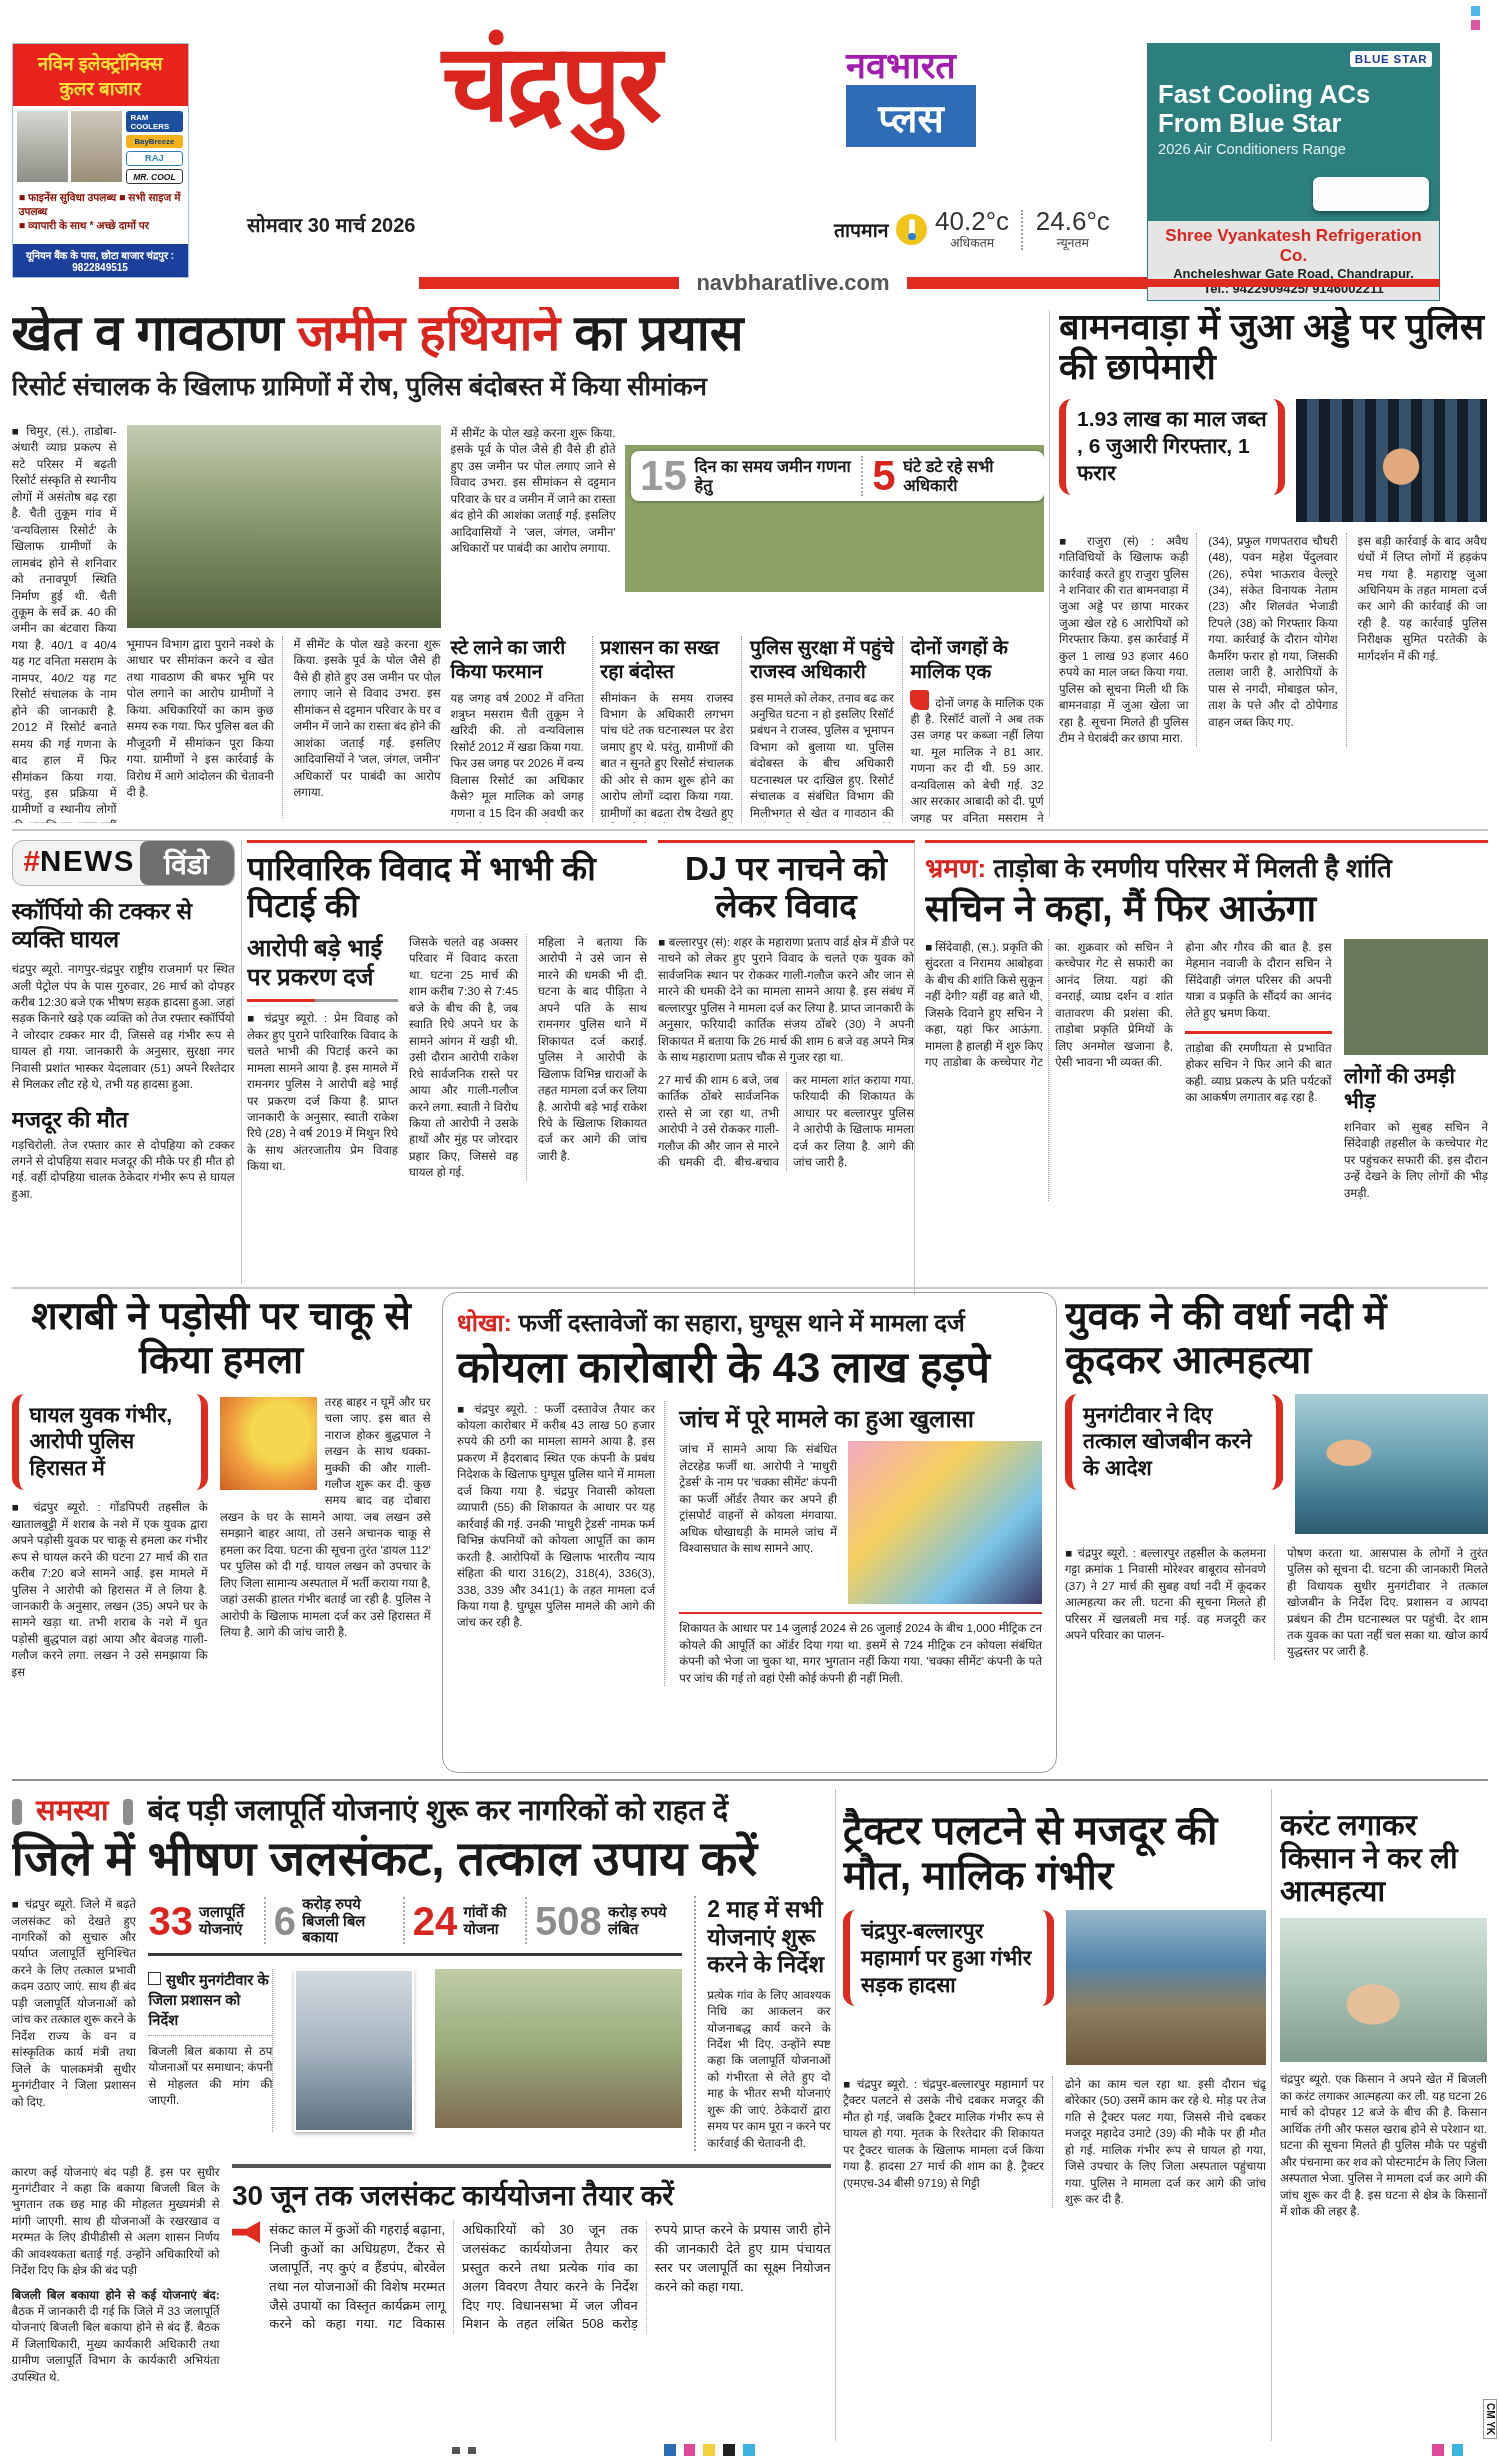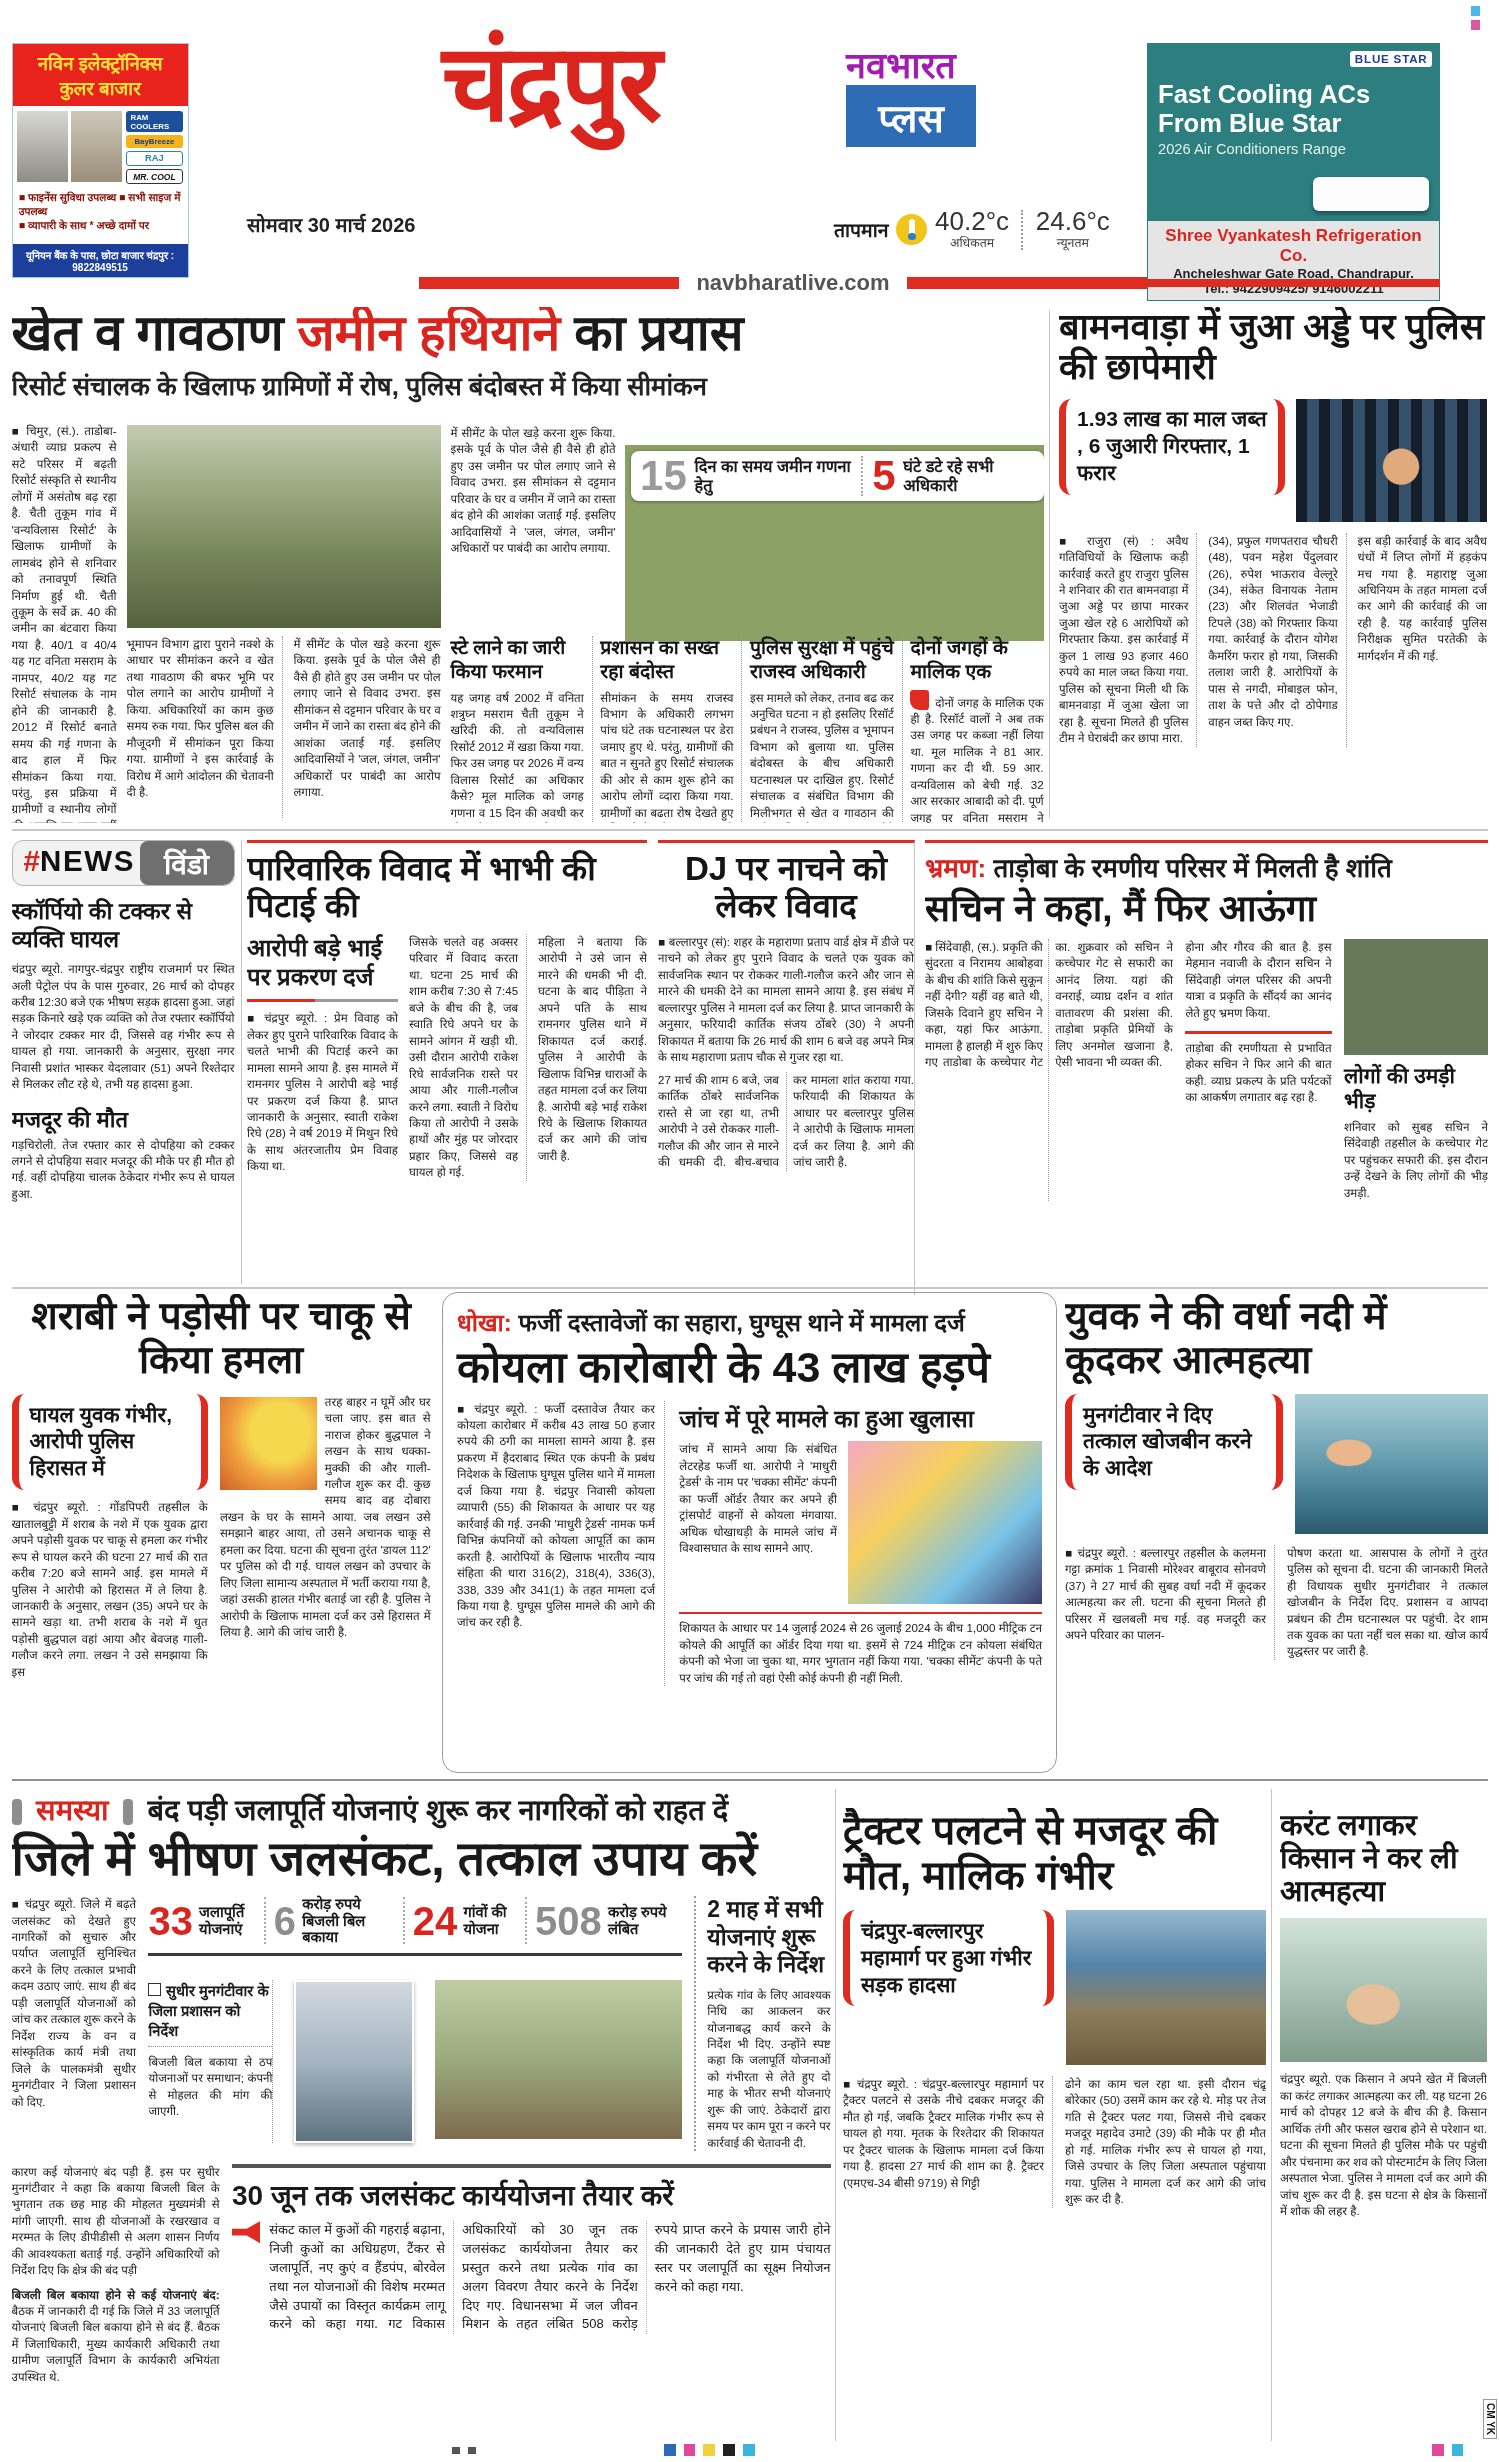"15" div.ph { height: 196px -> 147px }
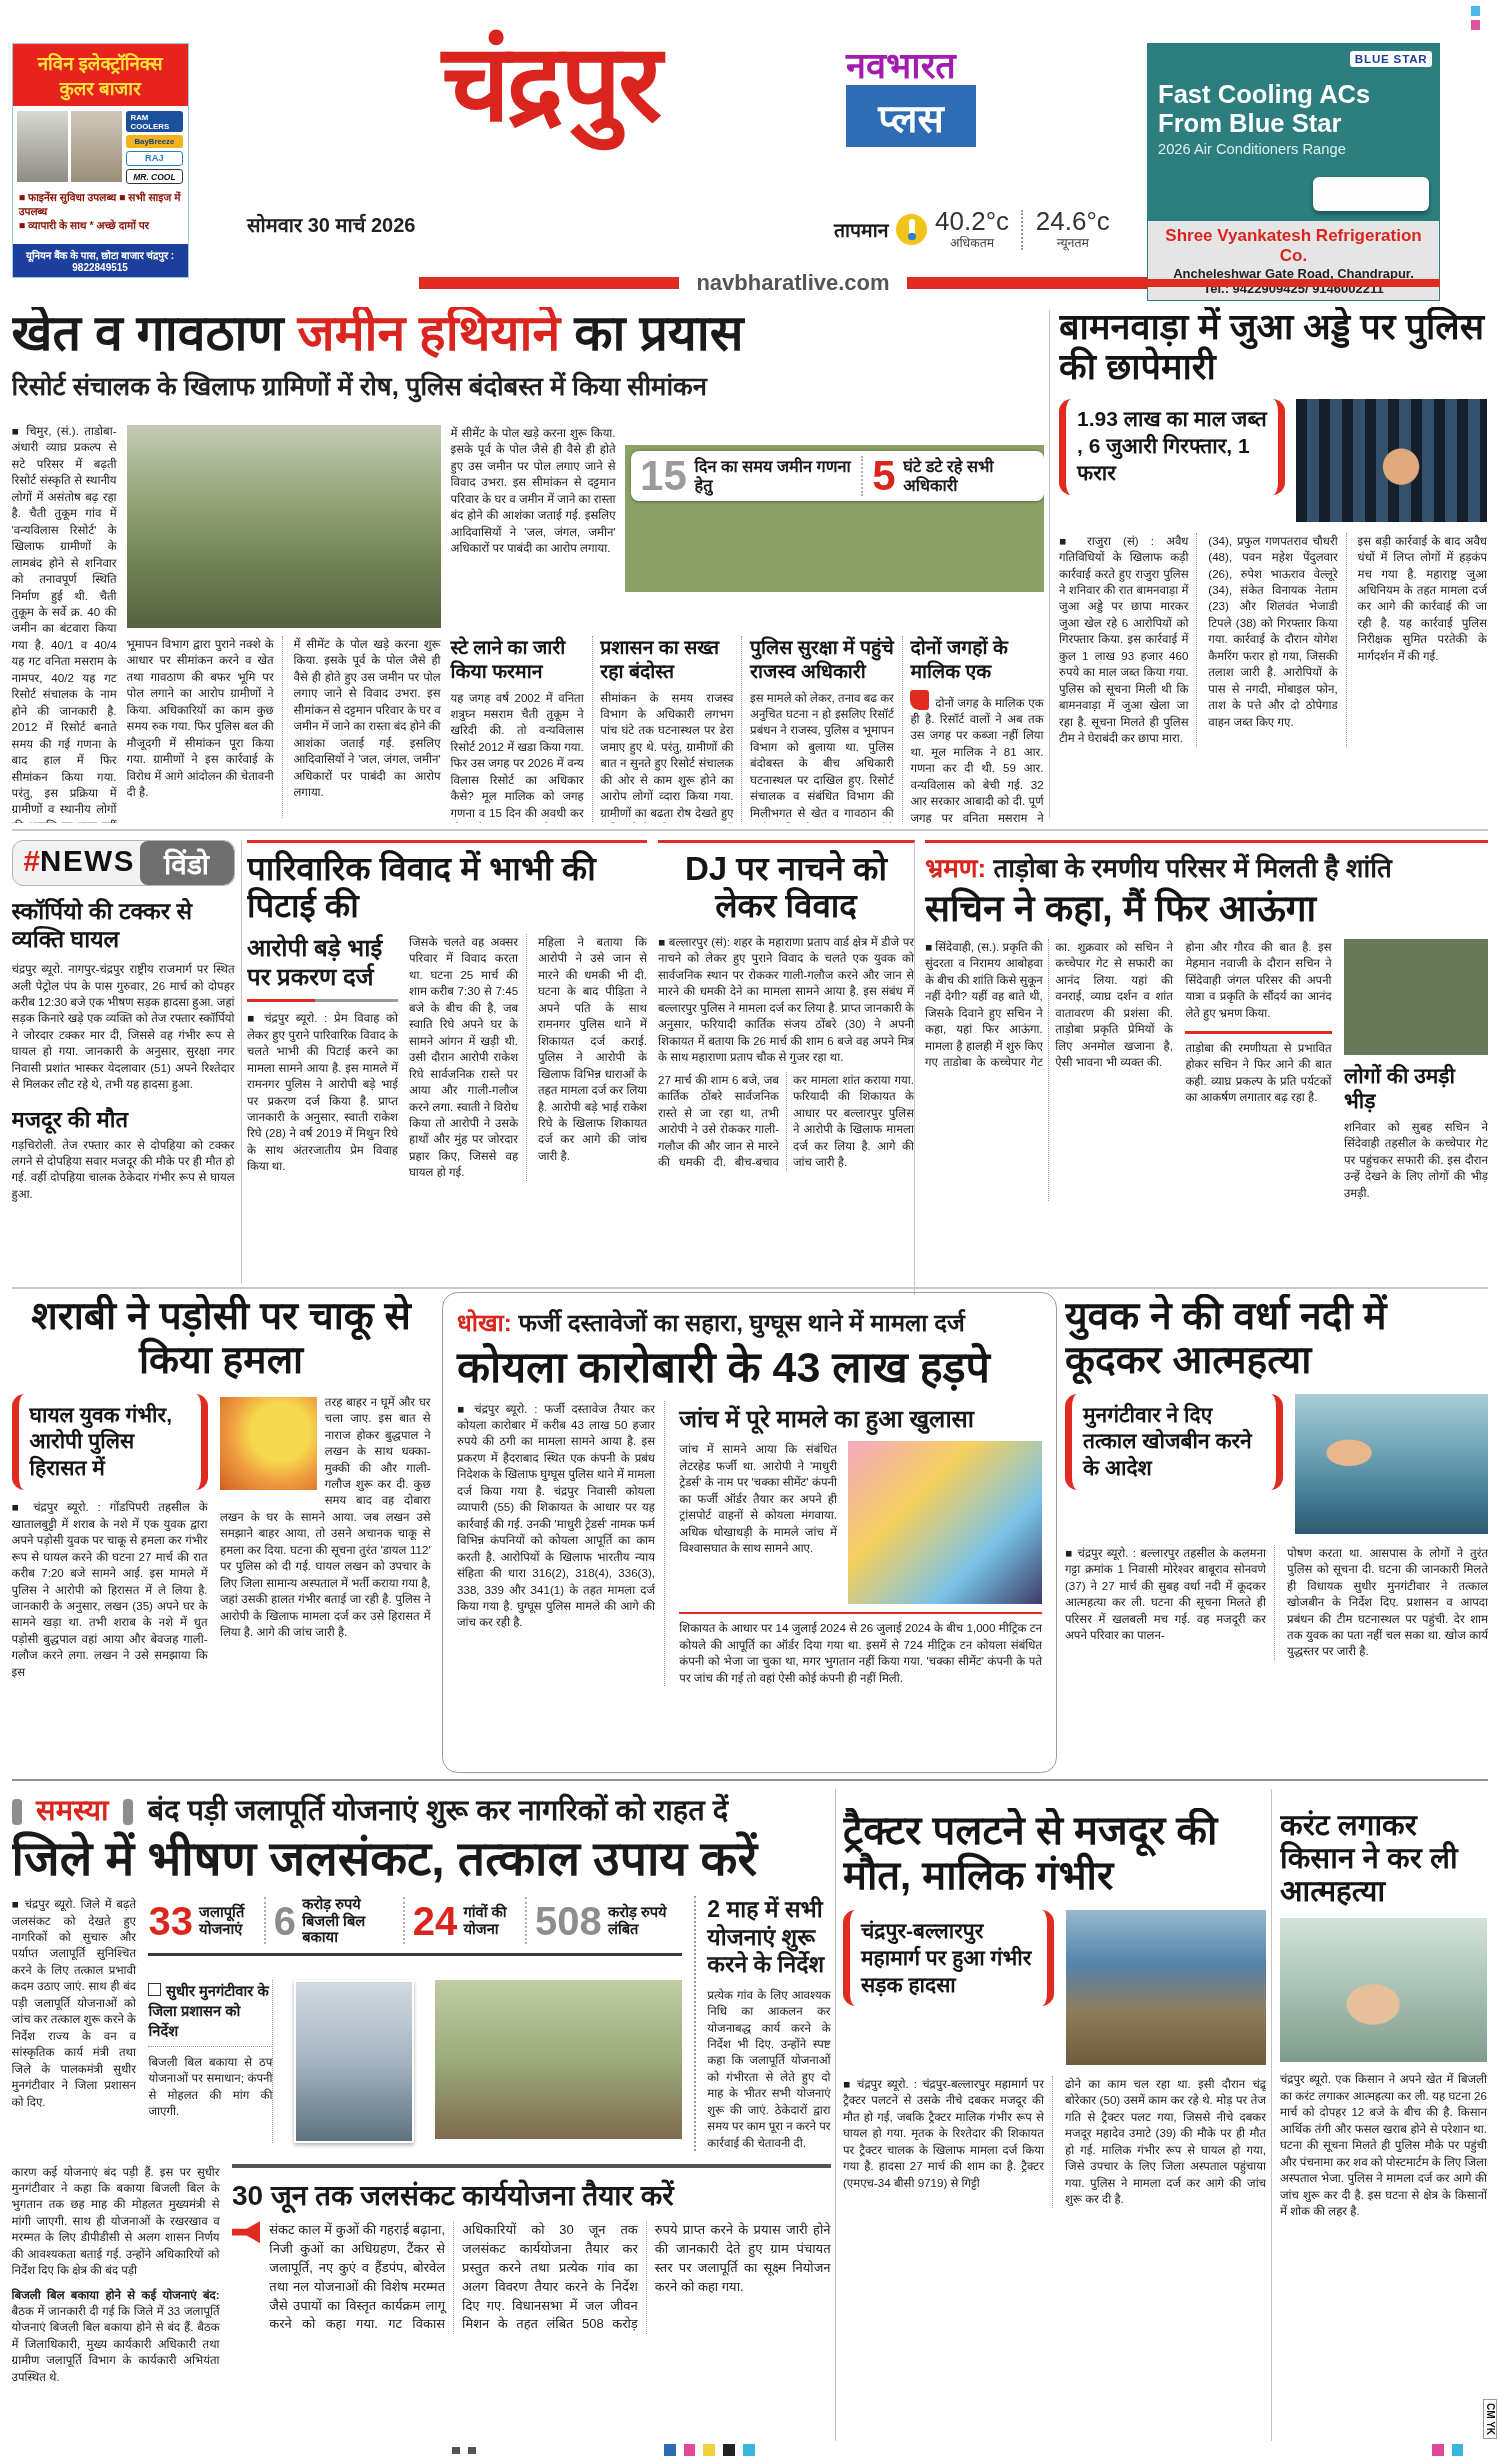"सुधीर मुनगंटीवार के जिला प्रशासन" div { margin-top: 24px -> 13px }
